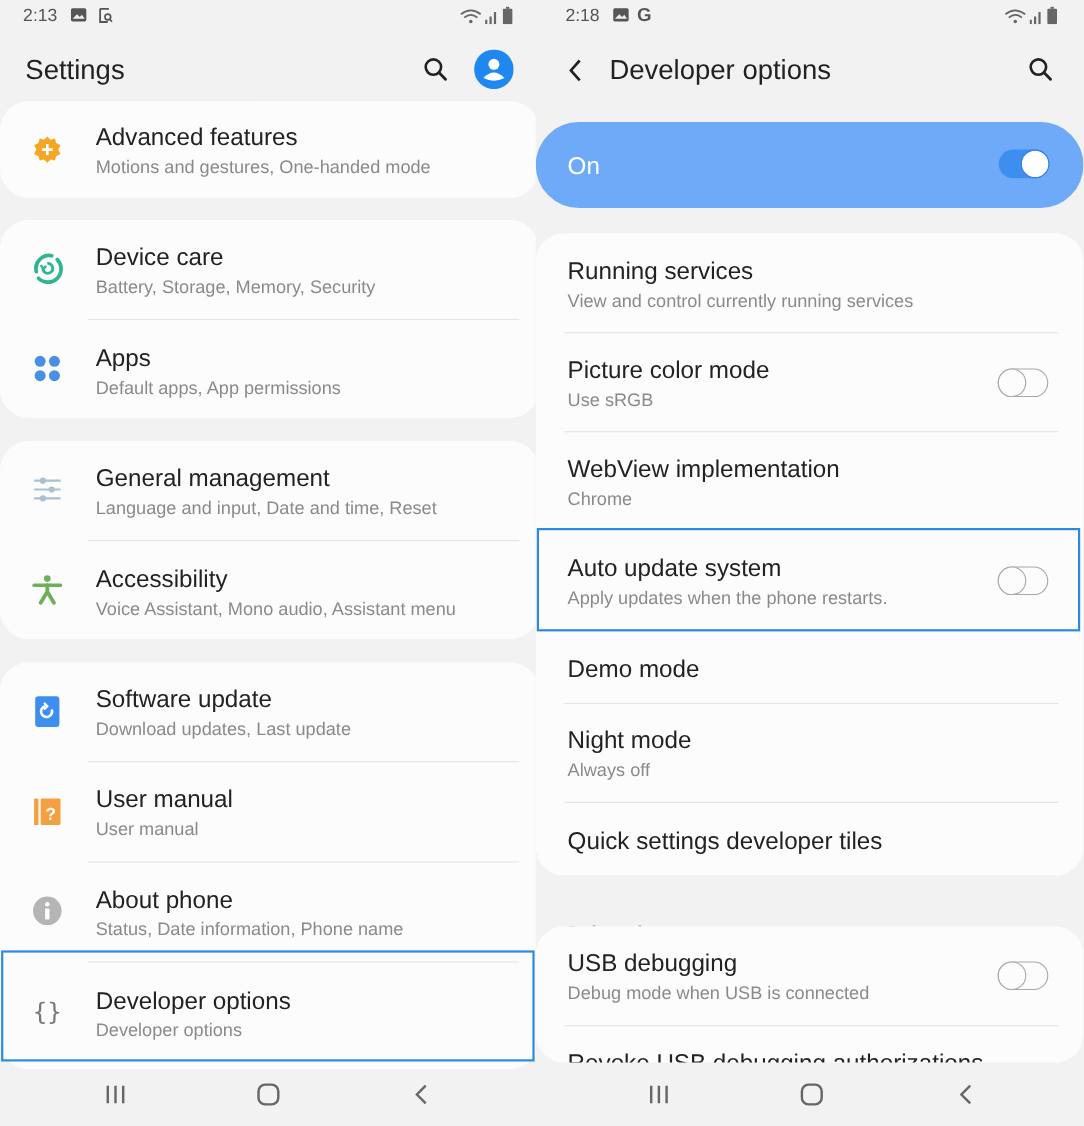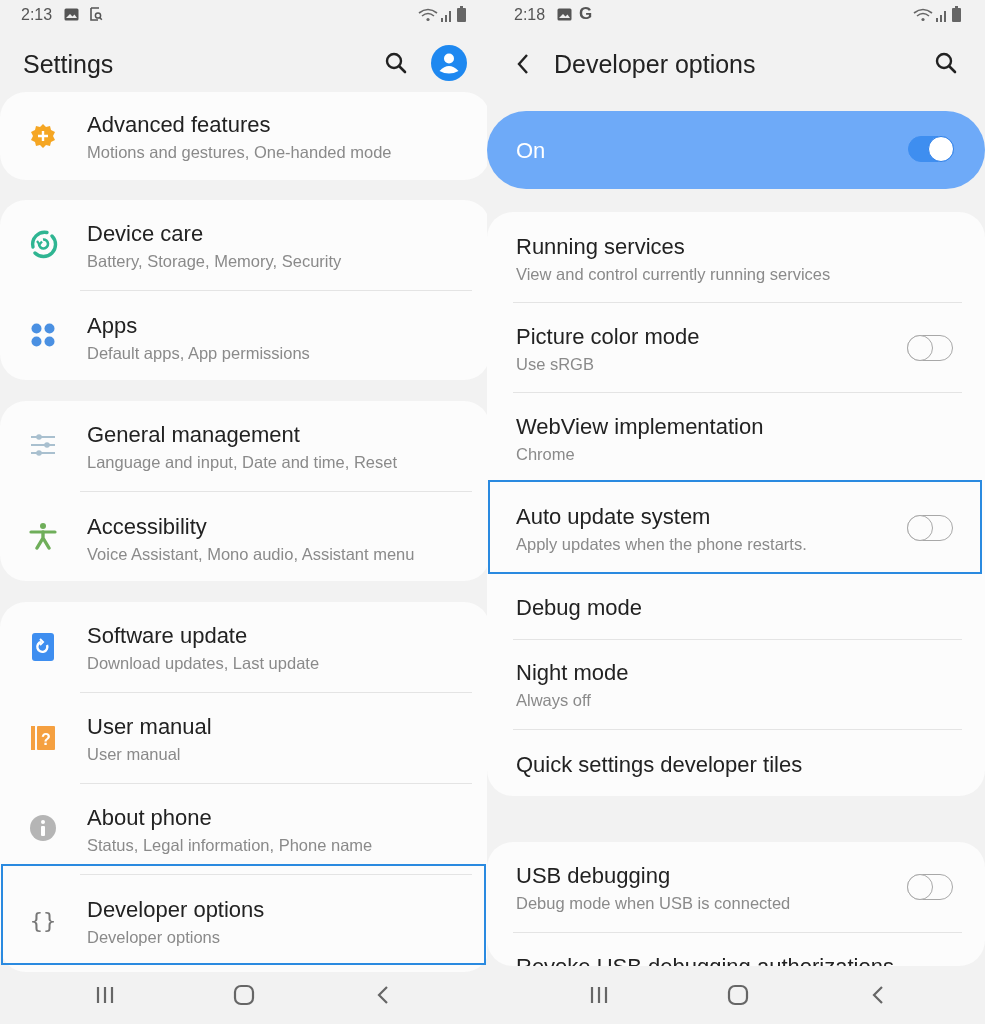"Debug mode" span.title { text: Debug -> Demo }
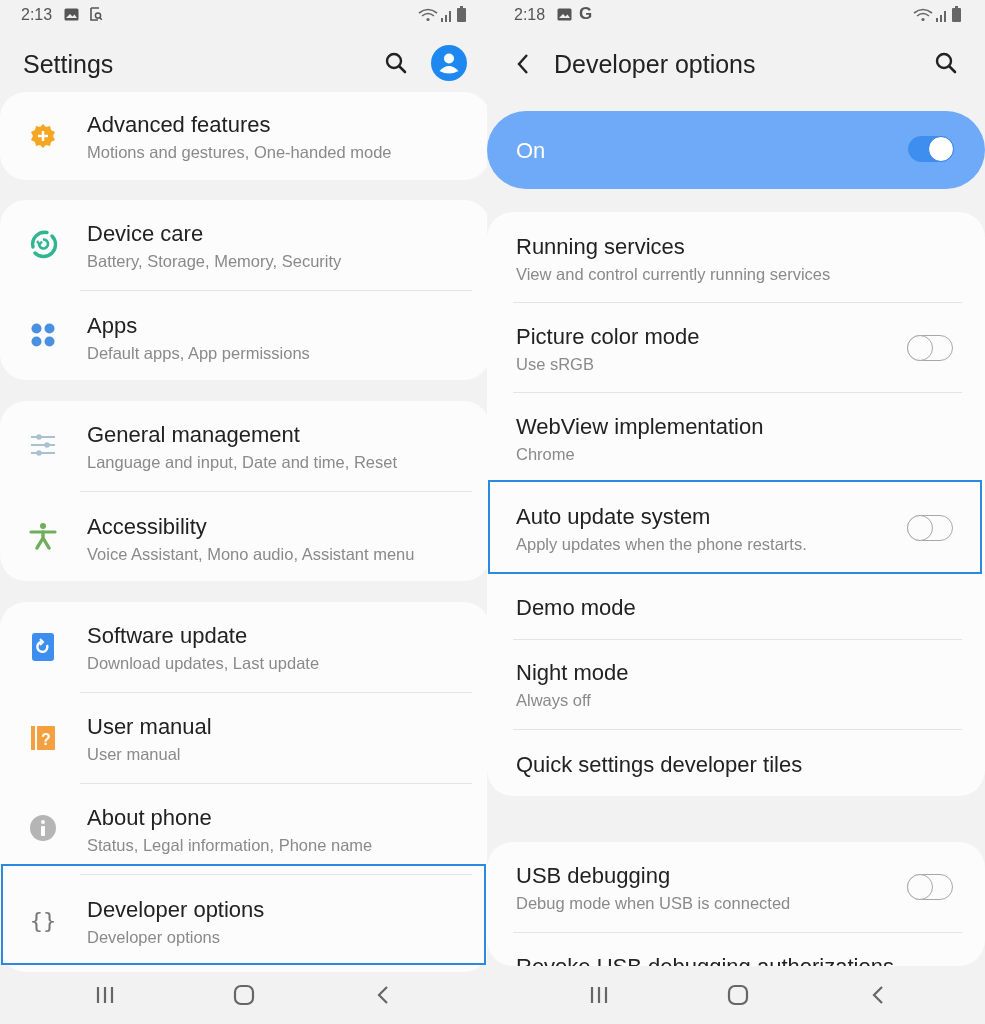"Status, Legal information, Phone name" span.sub { text: Legal -> Date }
